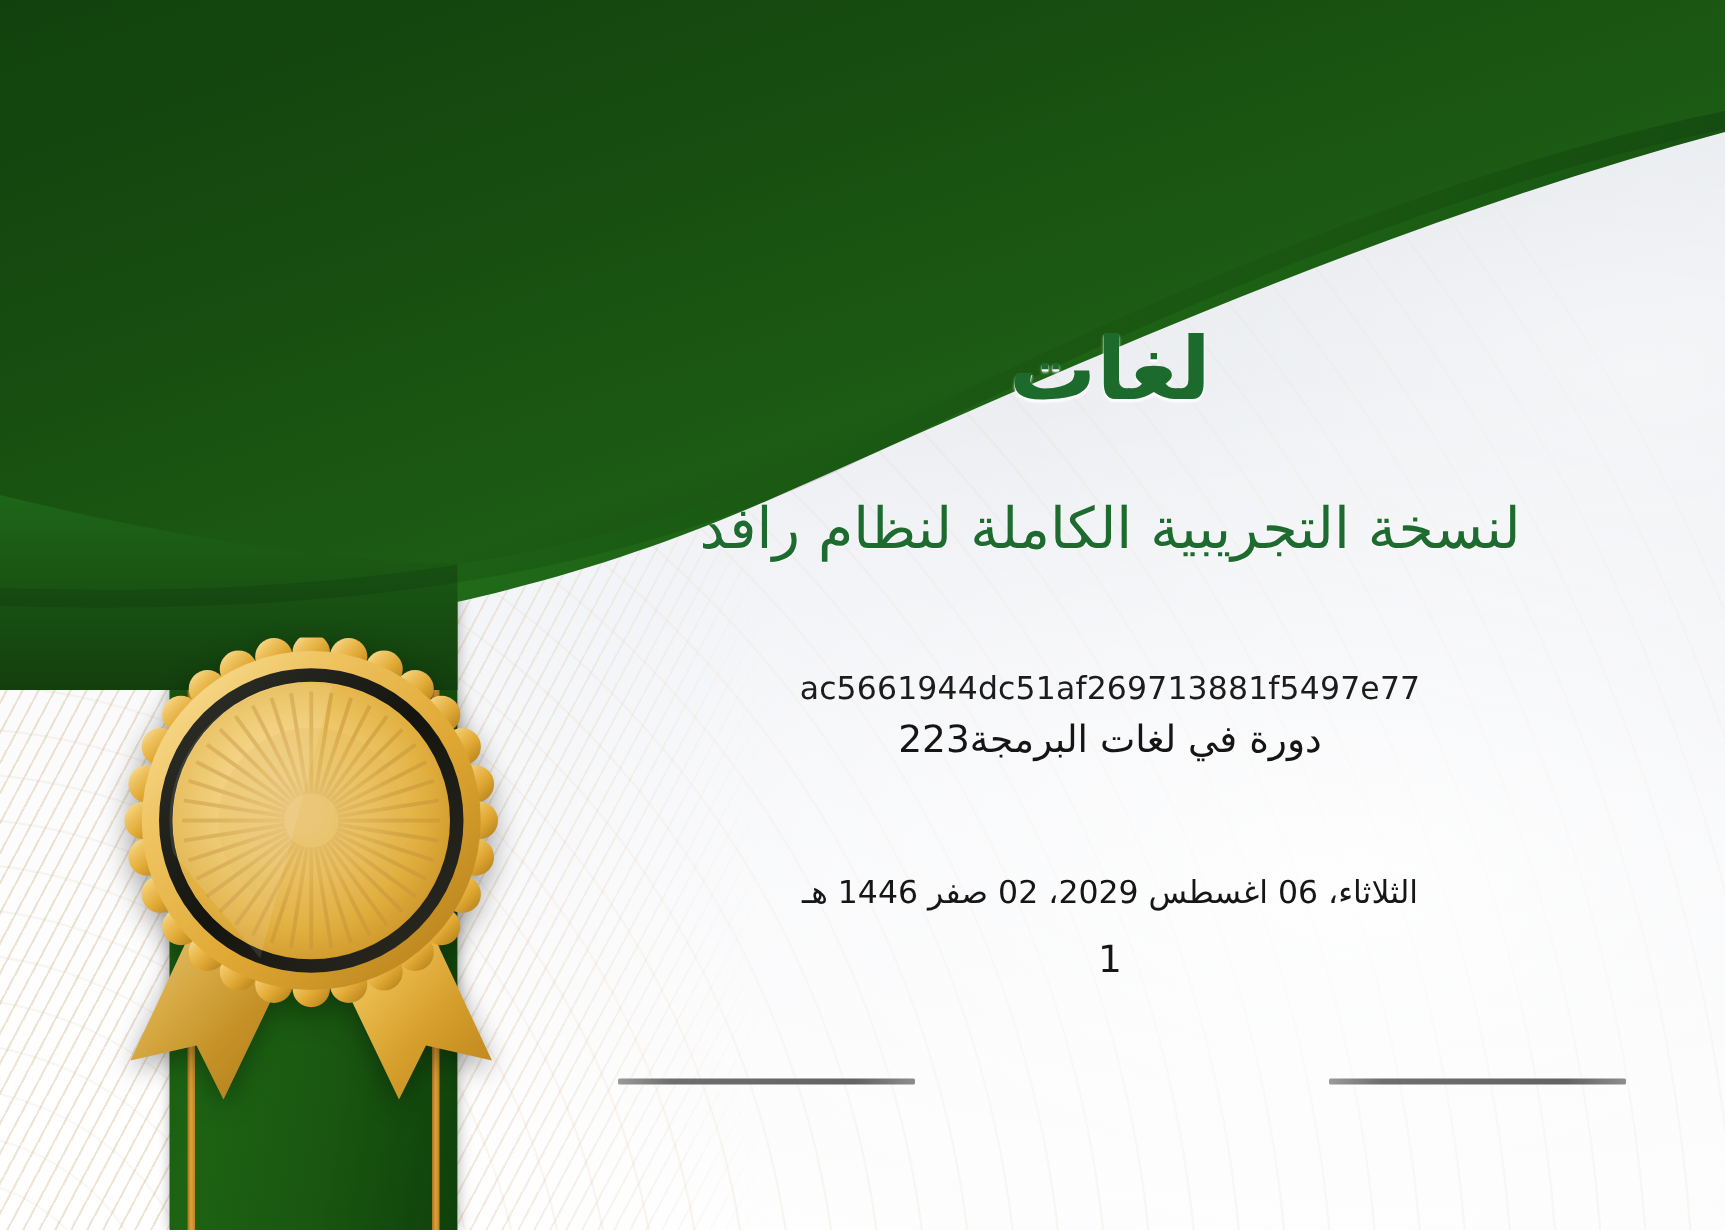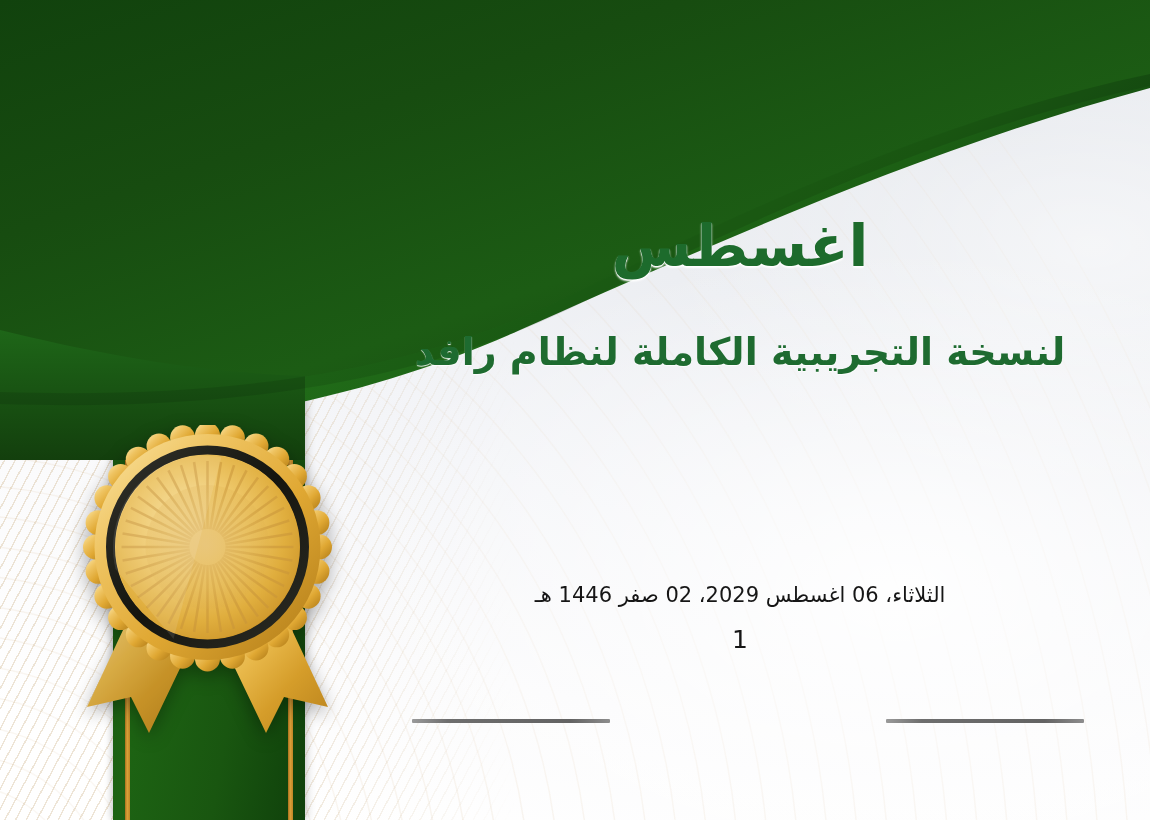"اغسطس" div.cert-title { text: اغسطس -> لغات }
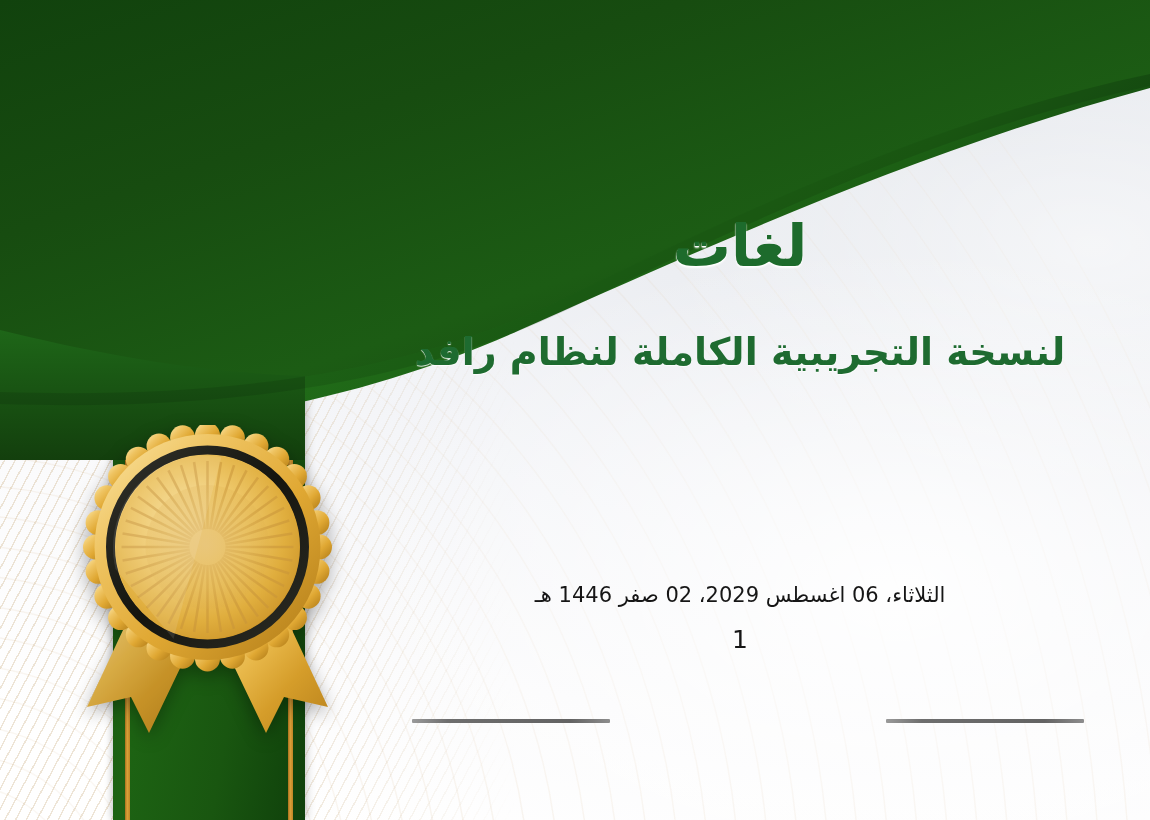"لنسخة التجريبية الكاملة لنظام رافد" .cert-subtitle { font-weight: 700 -> 400 }
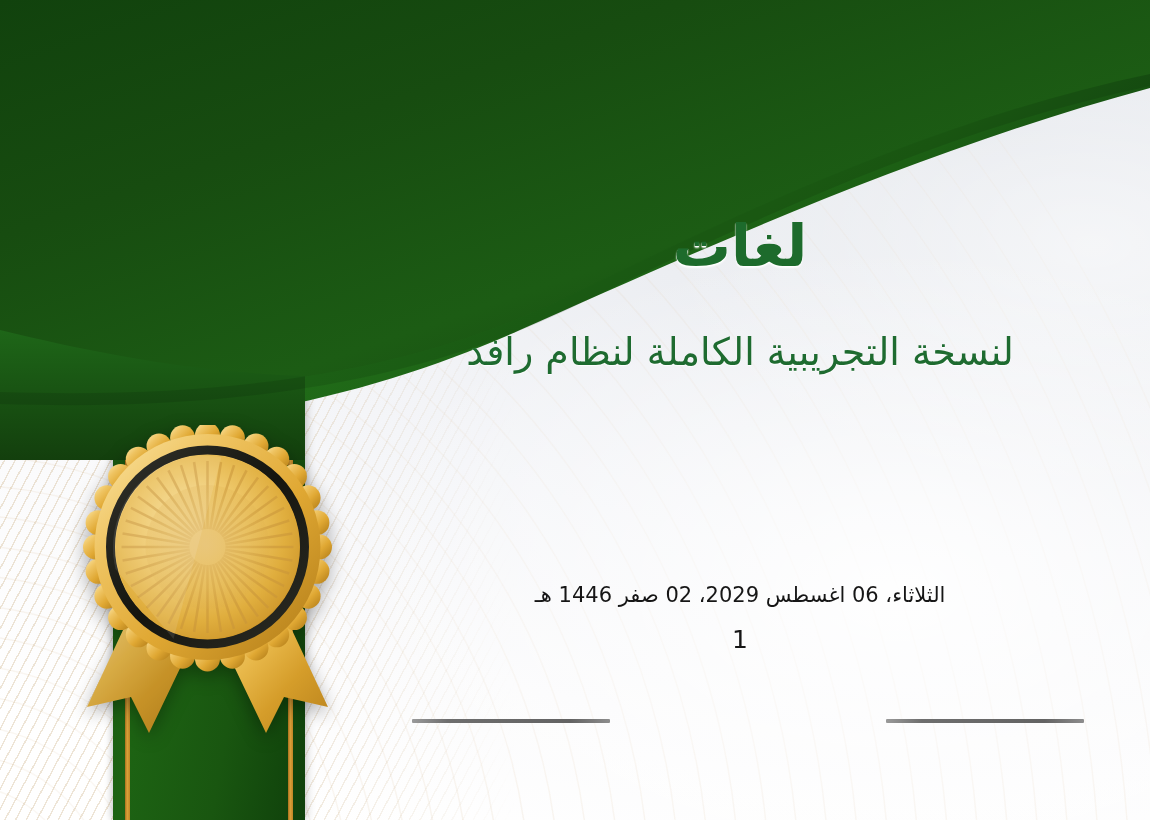"ac5661944dc51af269713881f5497e77" div.cert-hash { html: none -> <div>ac5661944dc51af269713881f5497e77</div> }
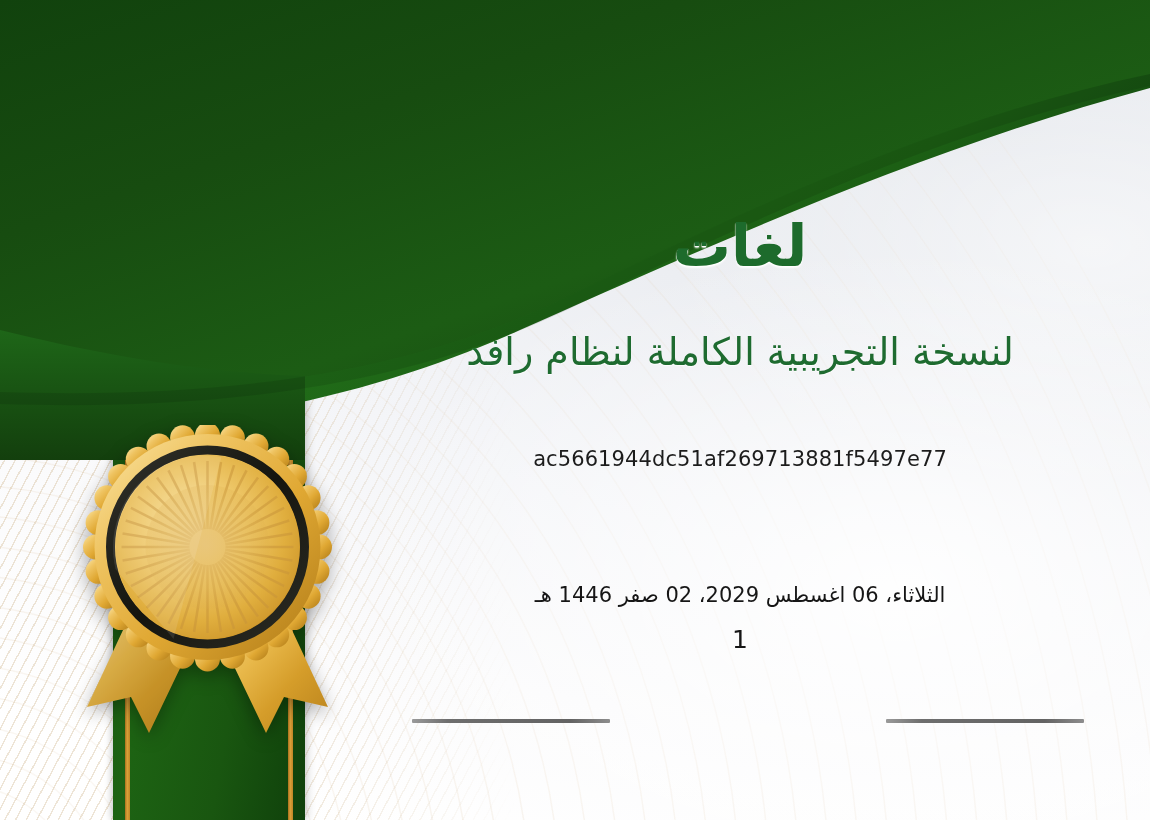"دورة في لغات البرمجة223" div.cert-course { html: none -> <div>دورة في لغات البرمجة223</div> }
